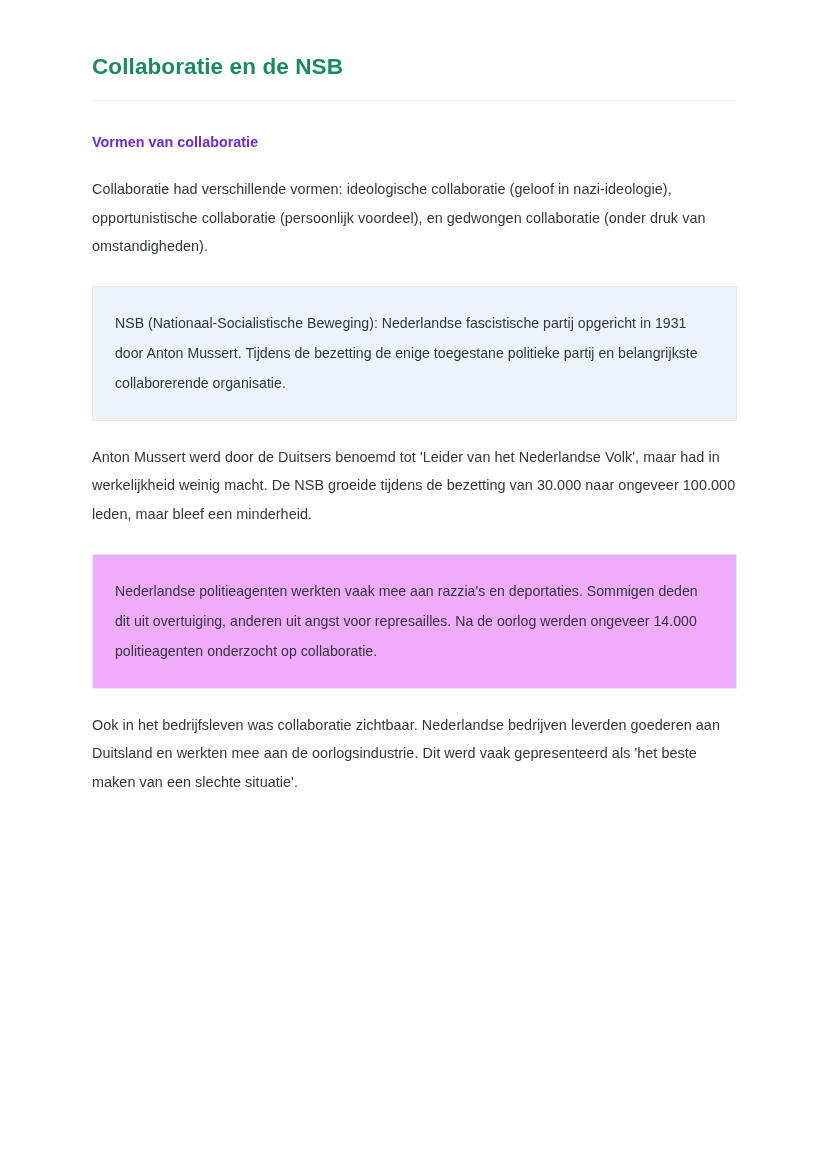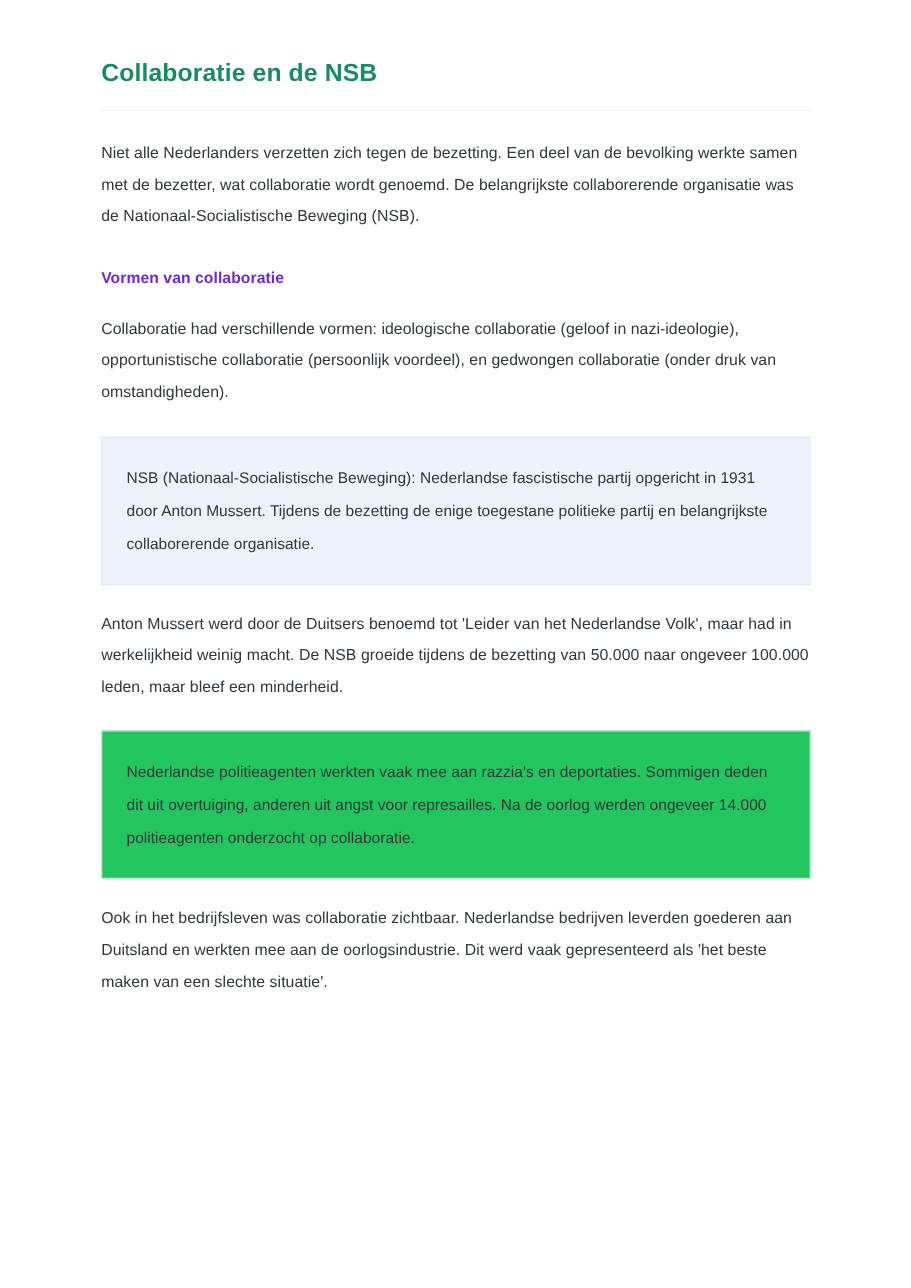"Niet alle Nederlanders verzetten zich" p.body-text { html: <p>Niet alle Nederlanders verzetten zich tegen de bezetting. Een deel van de bevolking werkte samen met de bezetter, wat collaboratie wordt genoemd. De belangrijkste collaborerende organisatie was de Nationaal-Socialistische Beweging (NSB).</p> -> none }
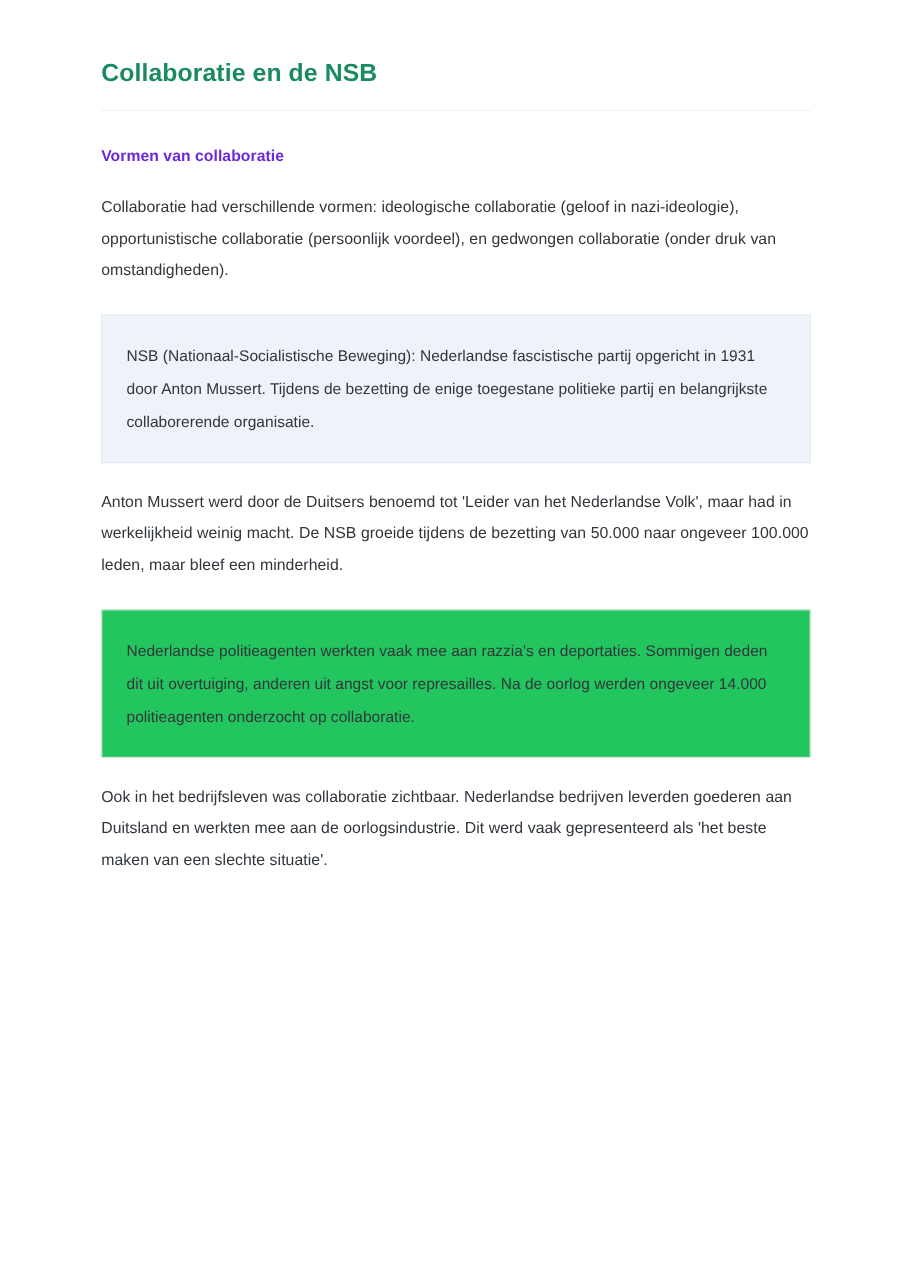"Anton Mussert werd door de" p.body-text { text: 50.000 -> 30.000 }
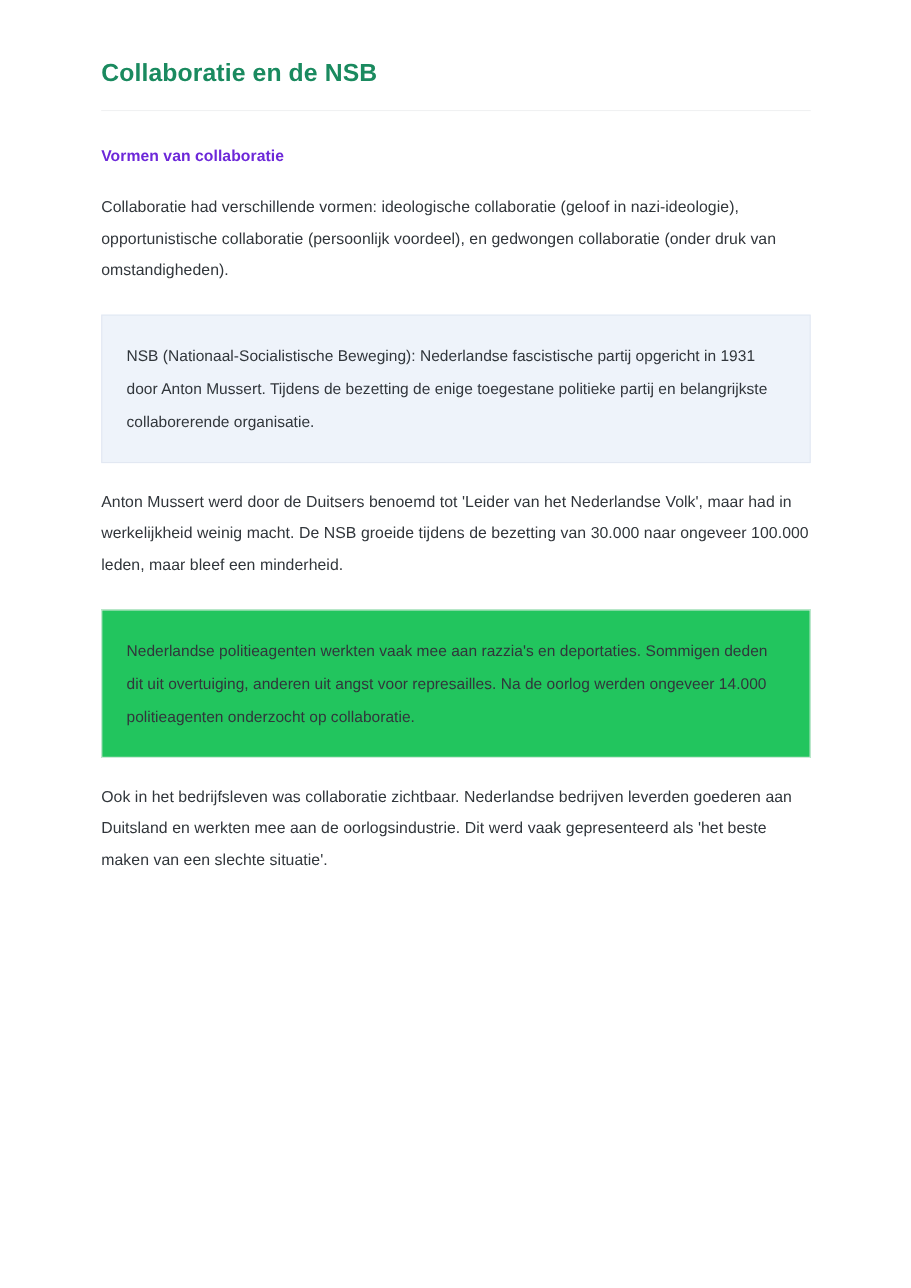"Nederlandse politieagenten werkten vaak" .callout-success { background: #22c55e -> #f0abfc }
